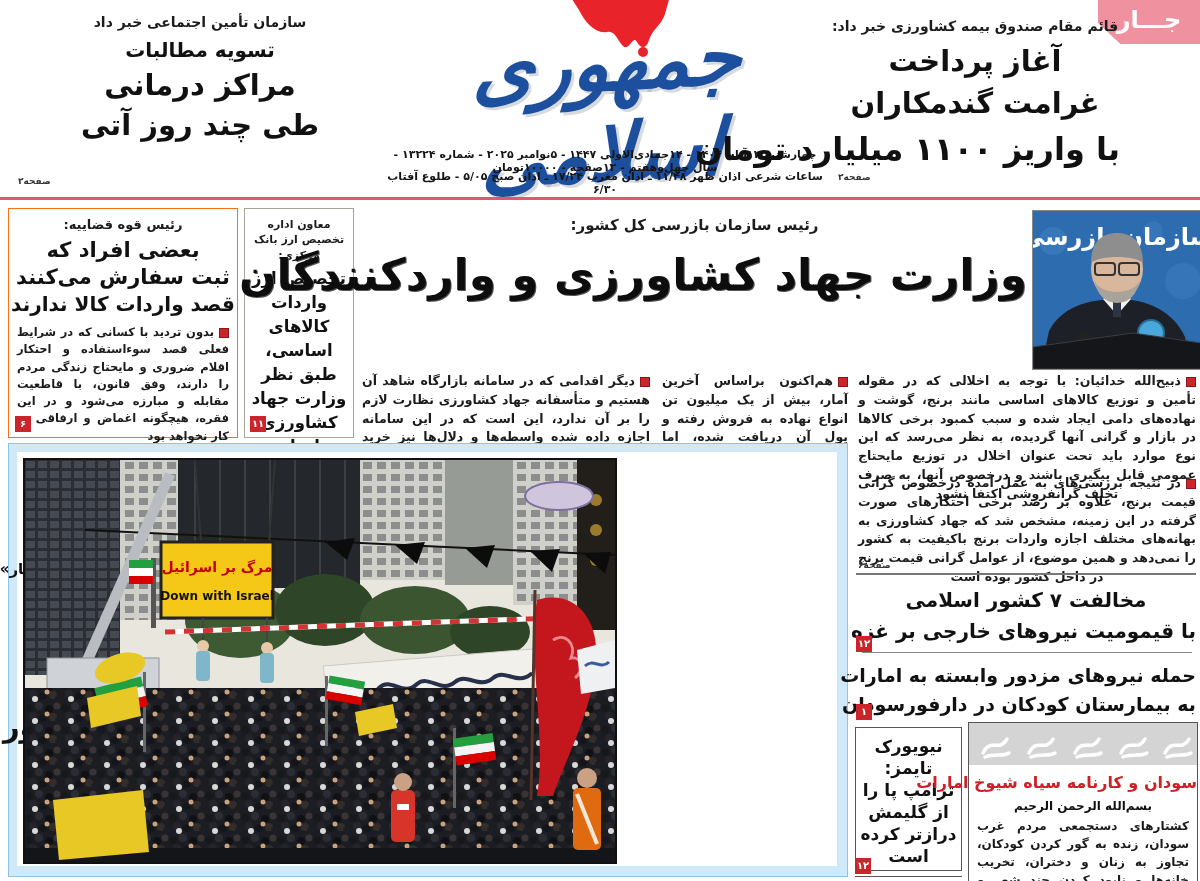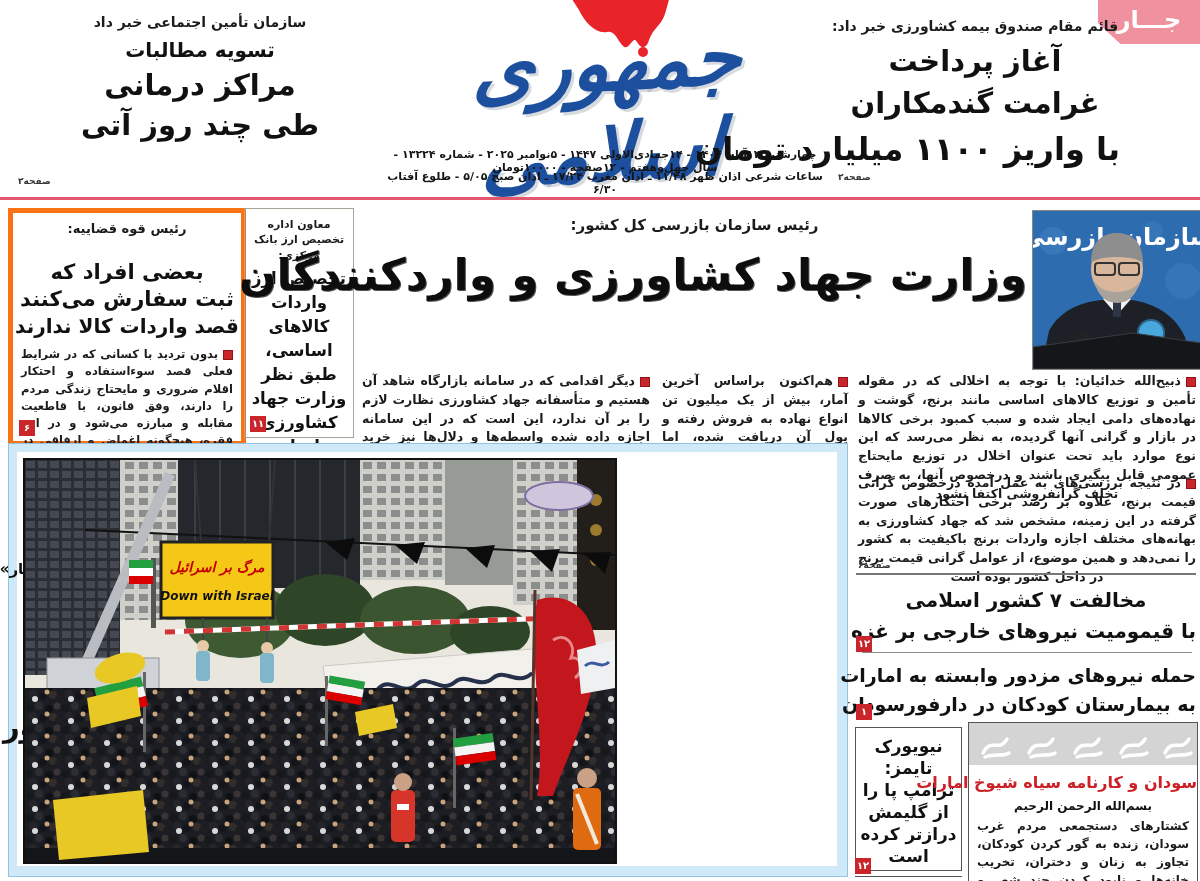"رئیس قوه قضاییه:" .box-tan { border: 5px solid #f97316 -> 1px solid #f97316 }
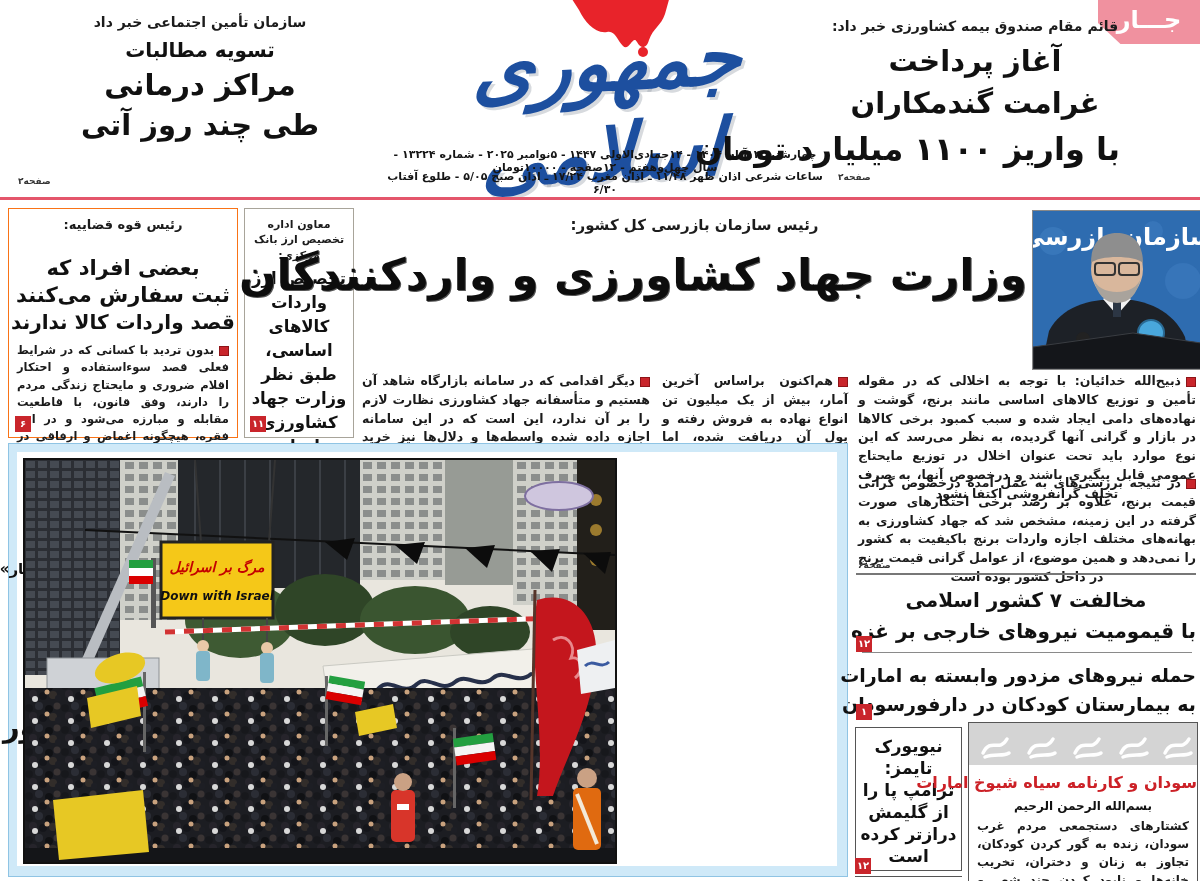"بعضی افراد که" div.hl { margin-top: 24px -> 6px }
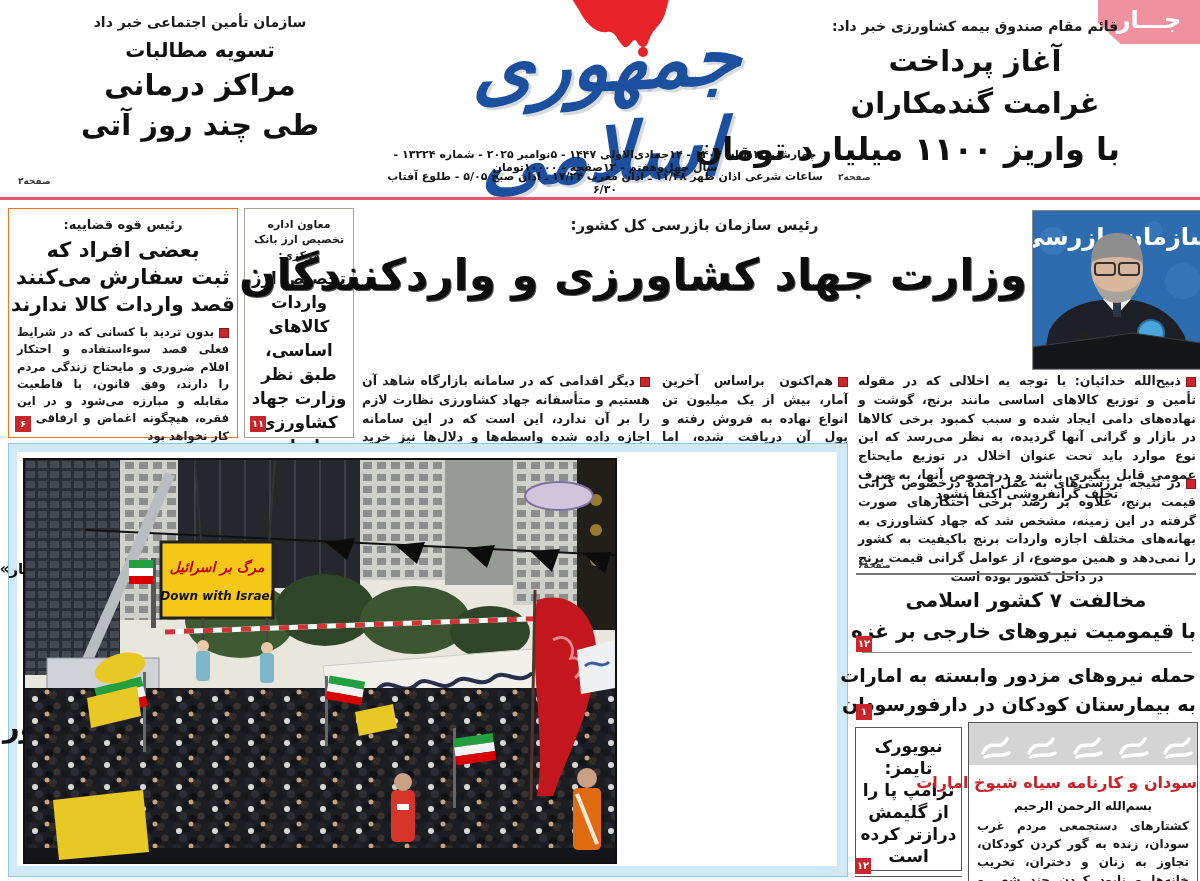"مرگ بر اسرائیل" .rally-photo { font-style: italic -> none }
